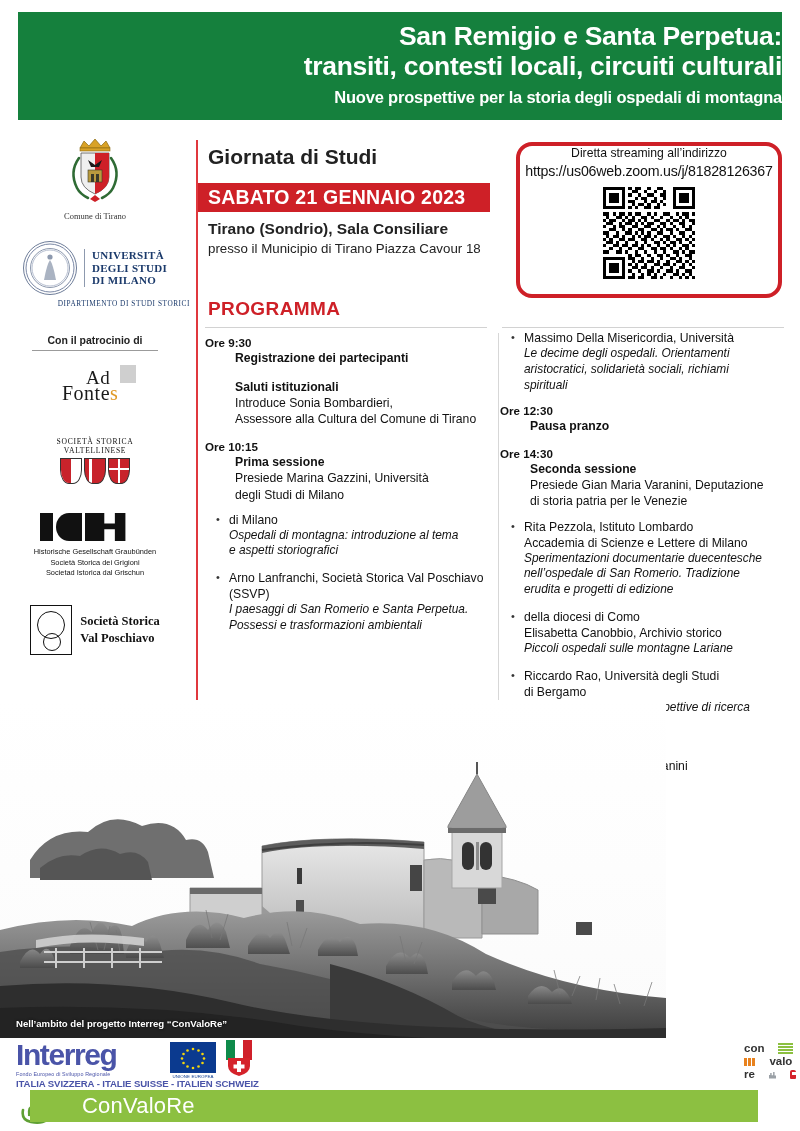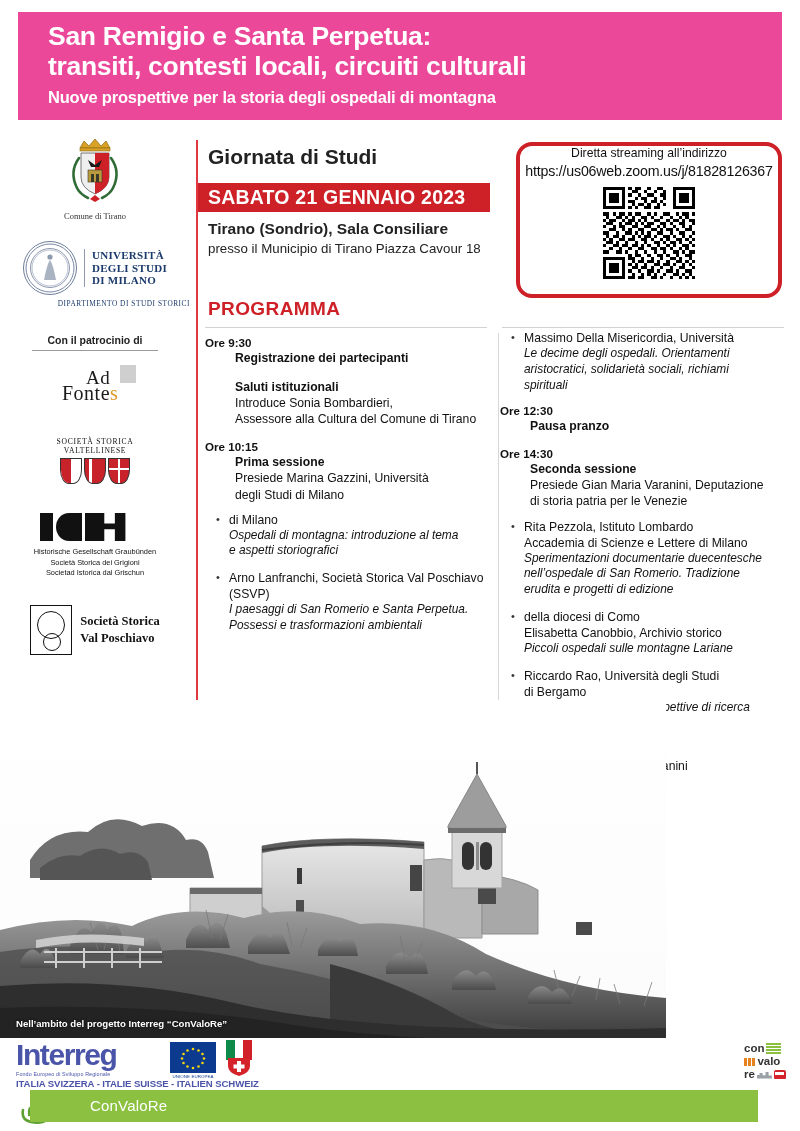"San Remigio e Santa Perpetua:" .header-band { background: #ec4899 -> #15803d; text-align: none -> right }
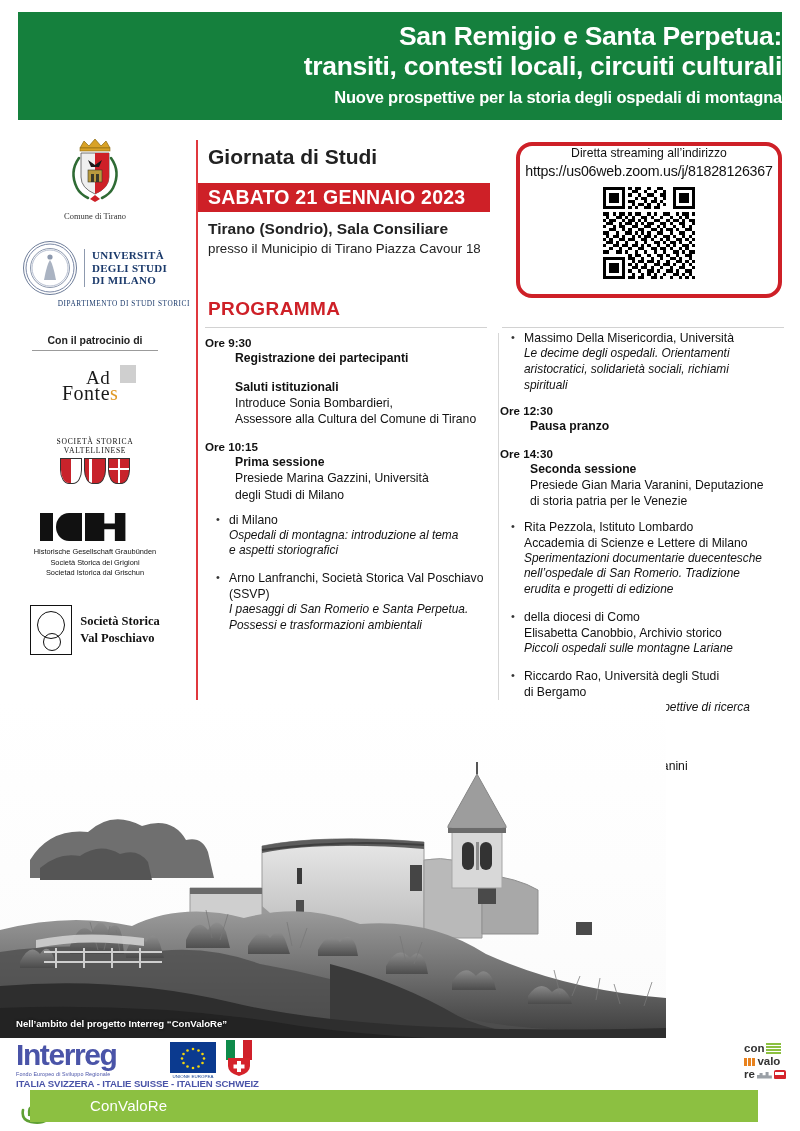"con" .cv-row { gap: 2px -> 14px }
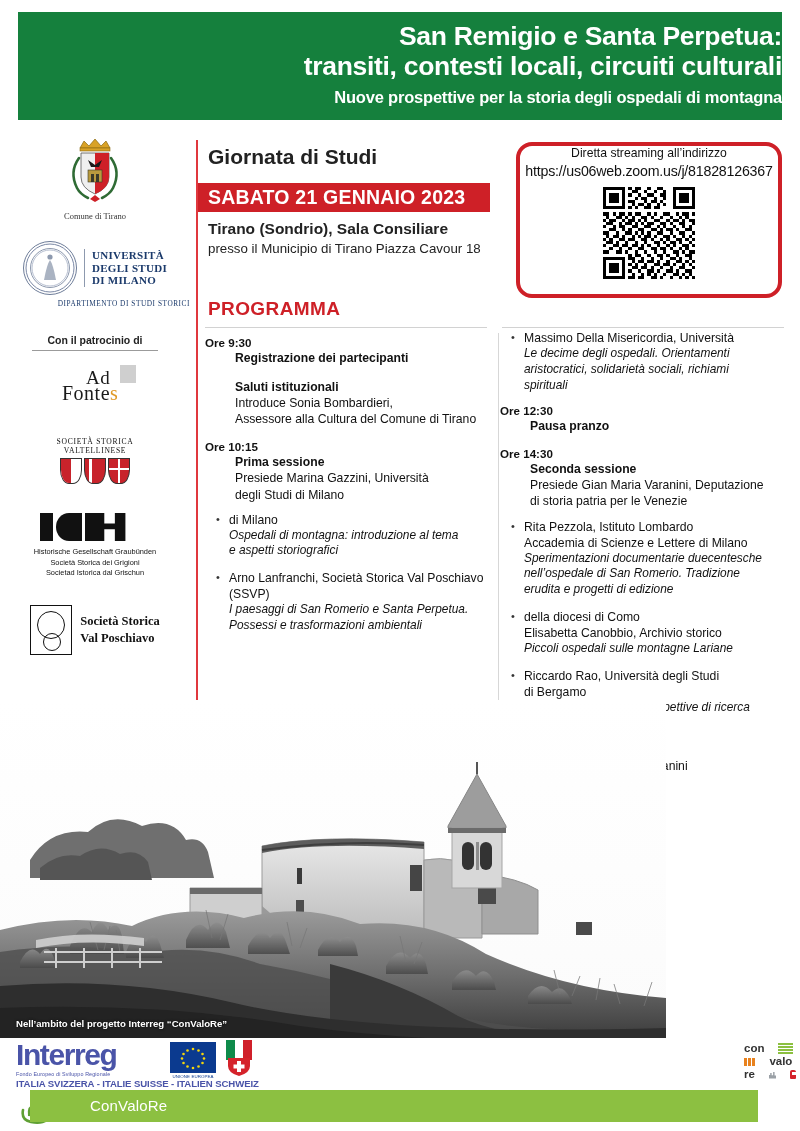"ConValoRe" .greenbar span { font-size: 15px -> 22px; margin-left: 8px -> none }
